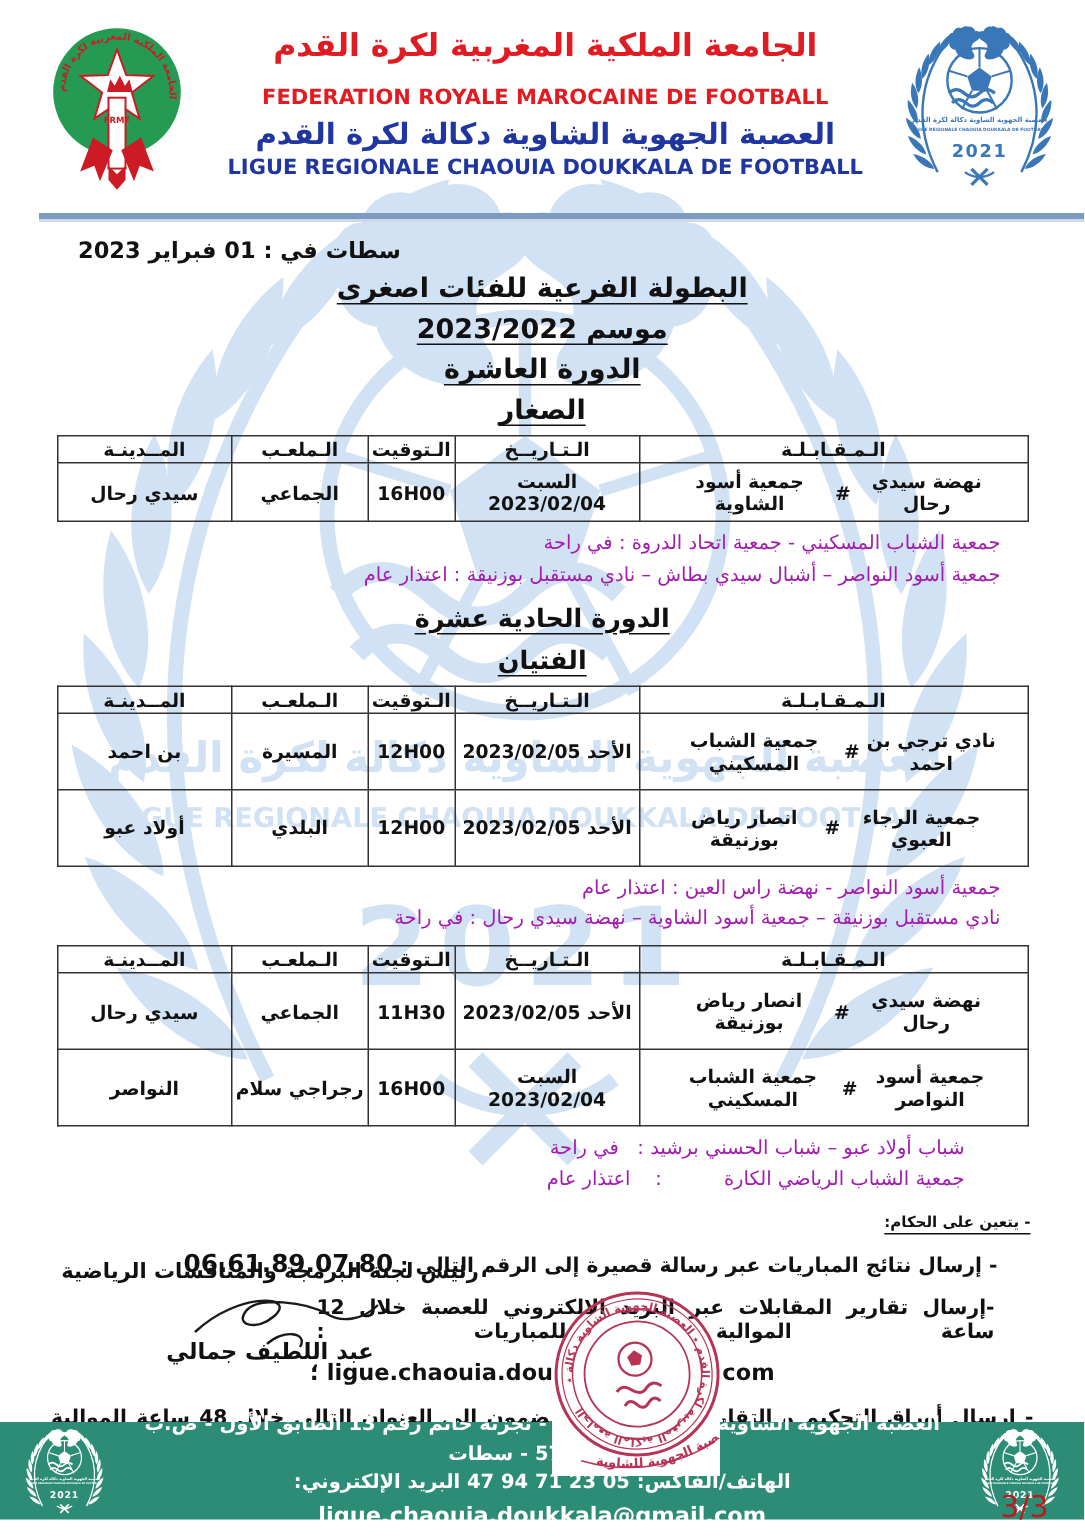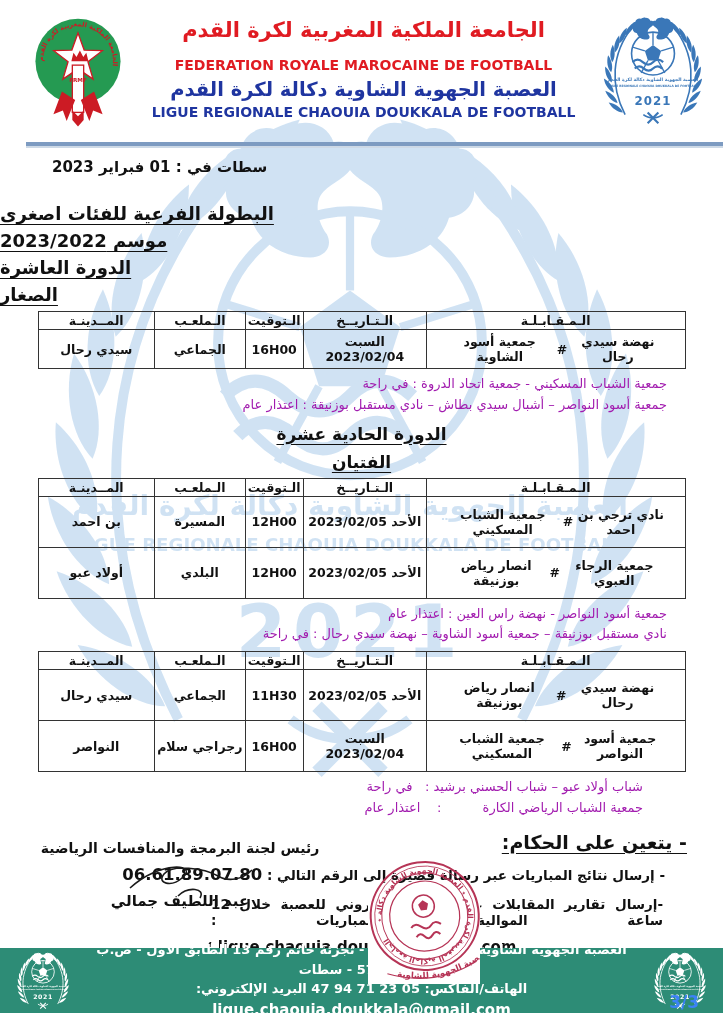"البطولة الفرعية للفئات اصغرى" .doc-titles { margin-top: 27px -> 6px; text-align: left -> center }
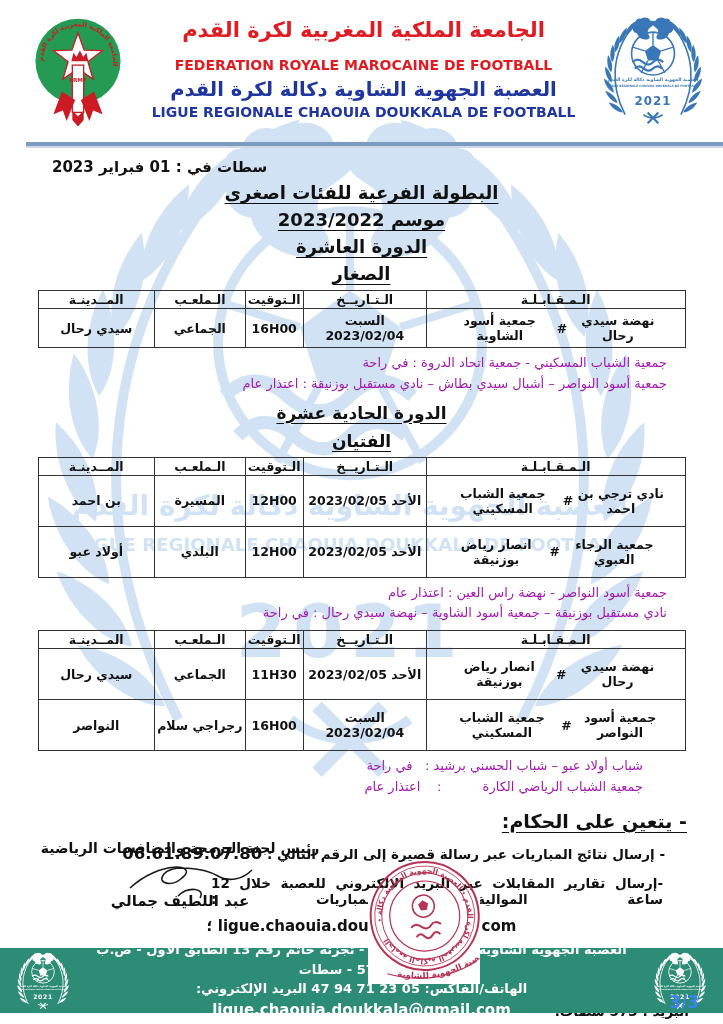"- يتعين على الحكام:" .ref-head { font-size: 19px -> 10px }
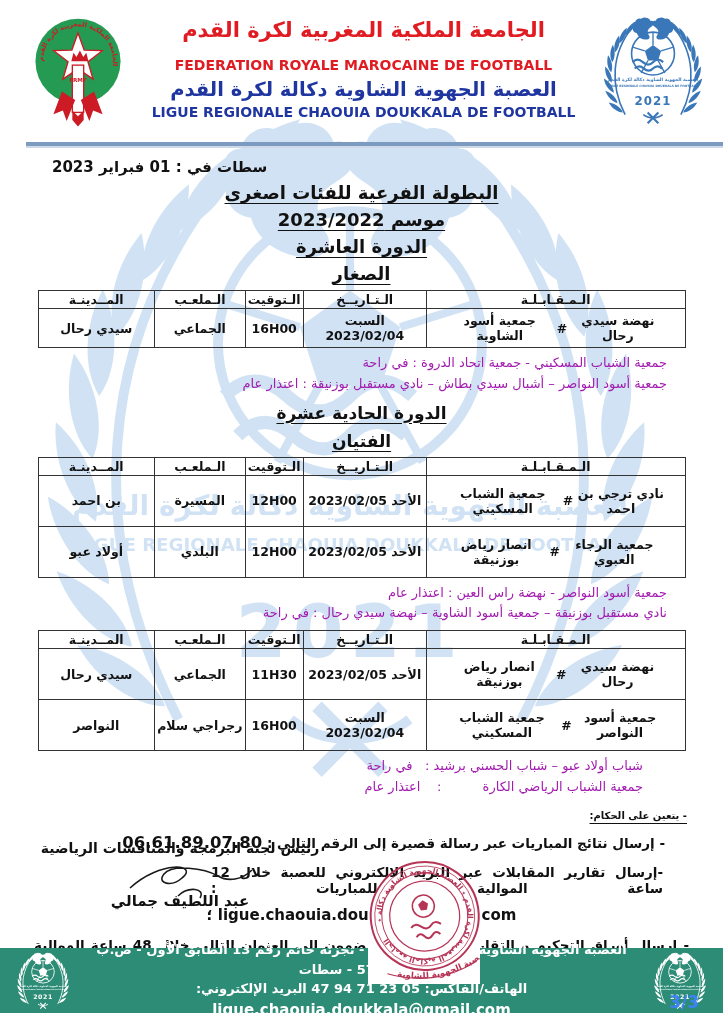"3/3" .page-num { color: #3b82f6 -> #b91c1c; font-size: 17px -> 20px; font-weight: bold -> normal }
